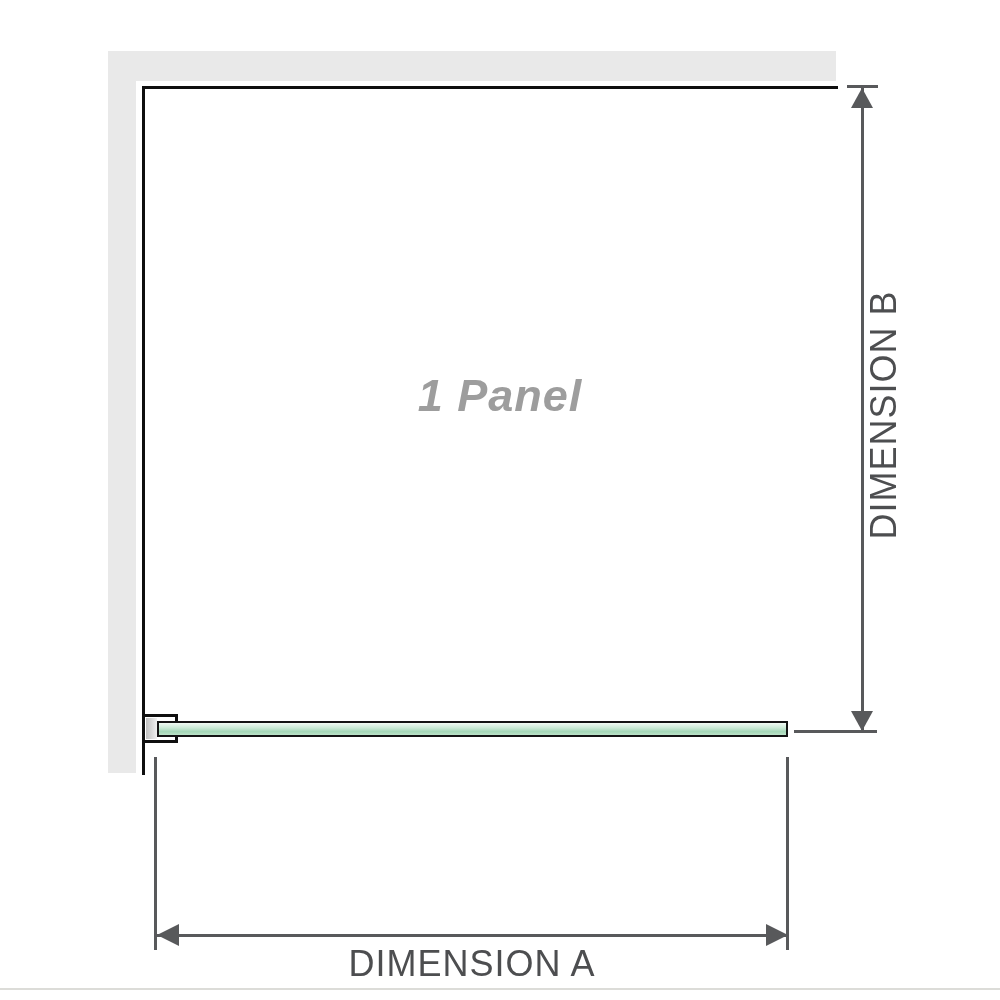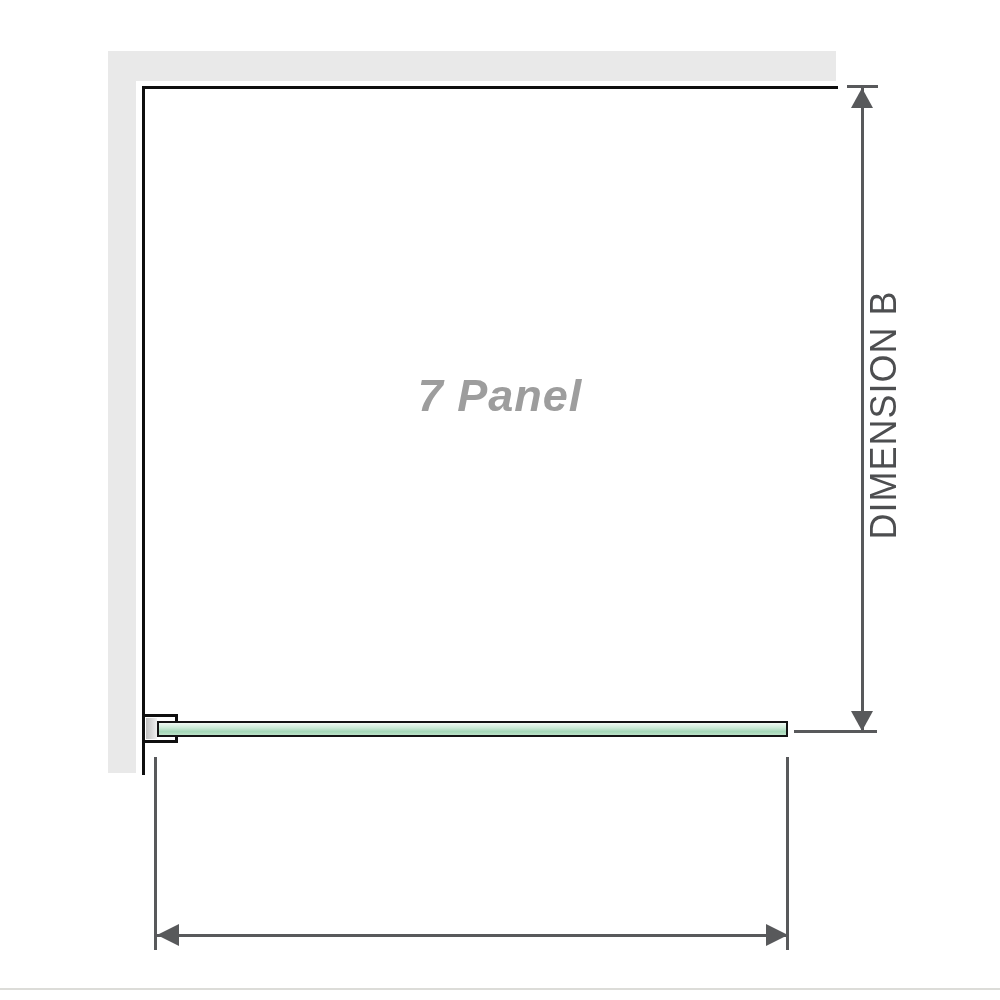"7 Panel" div.abs { text: 7 -> 1 }
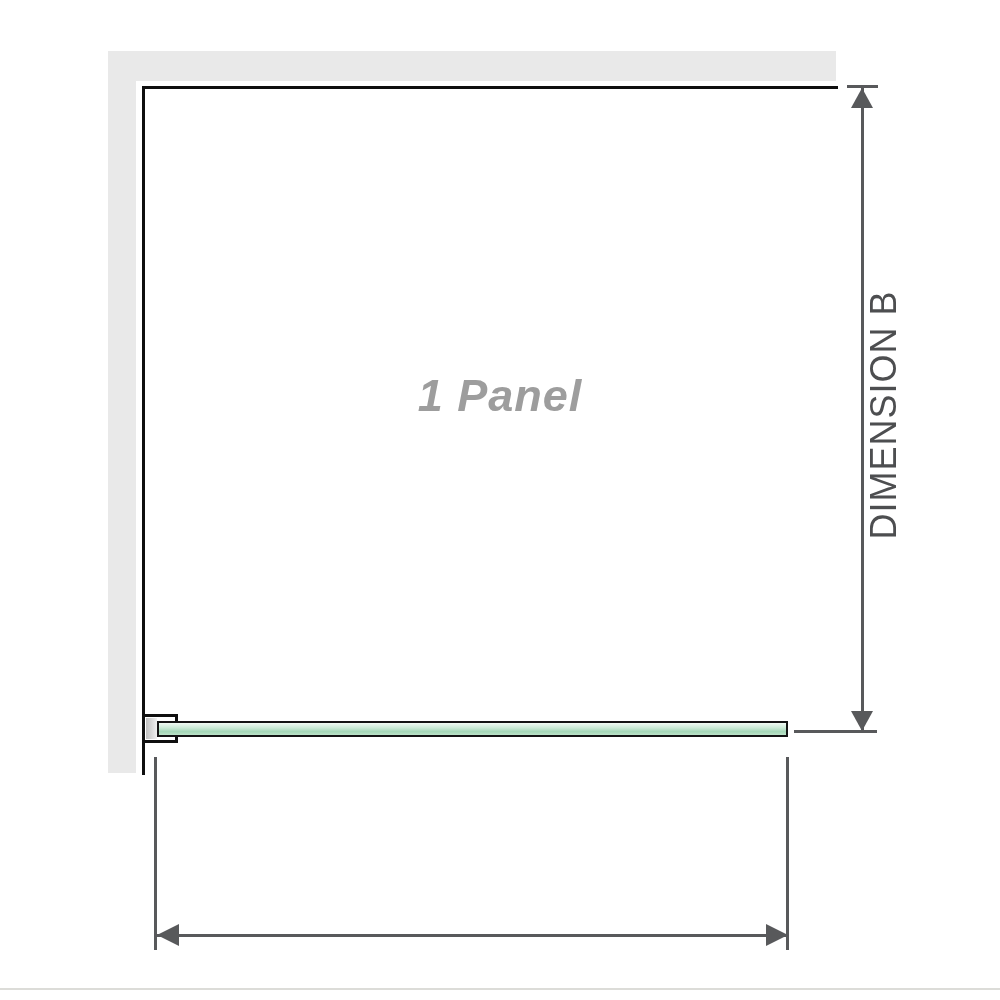"DIMENSION A" div.abs { html: none -> <div>DIMENSION A</div> }
